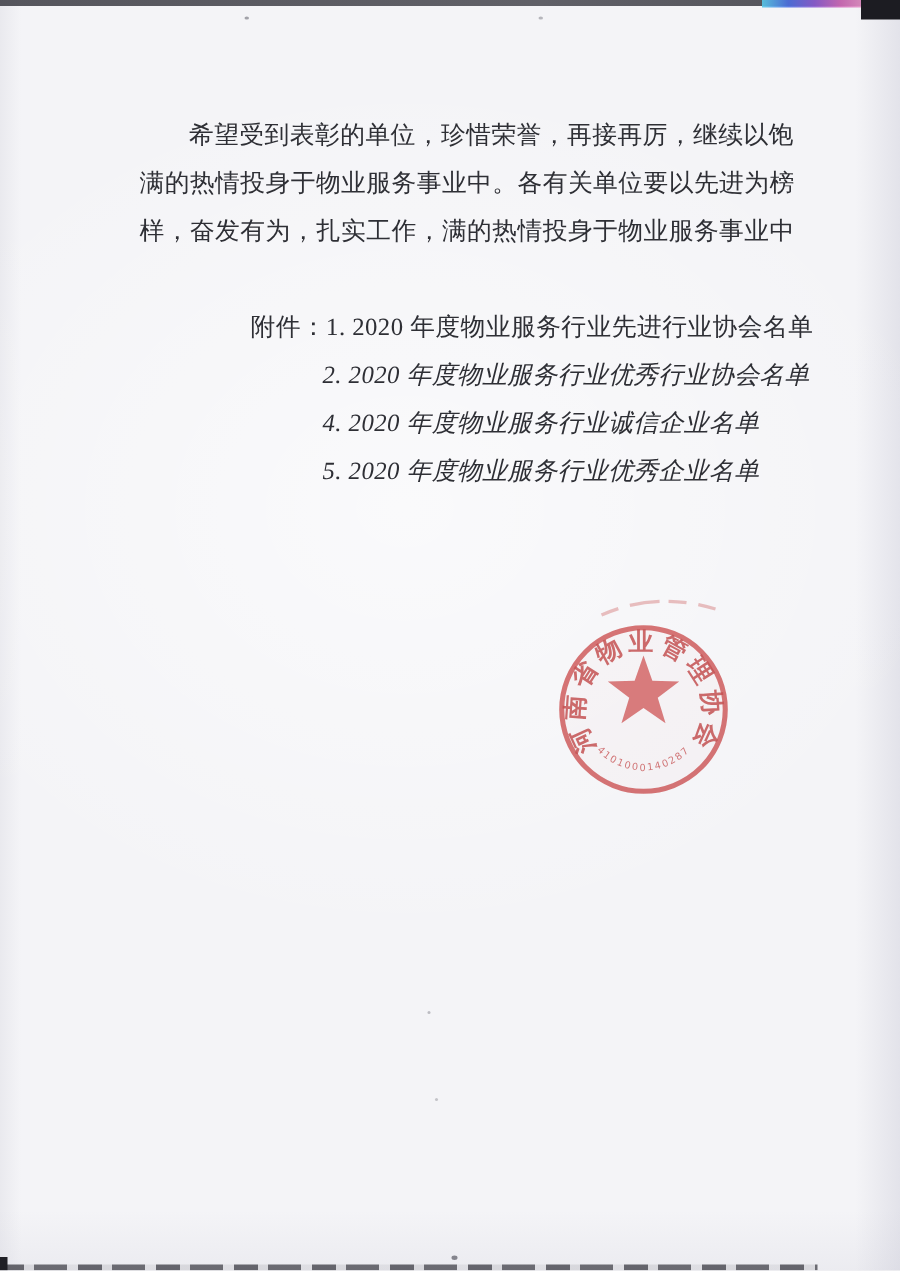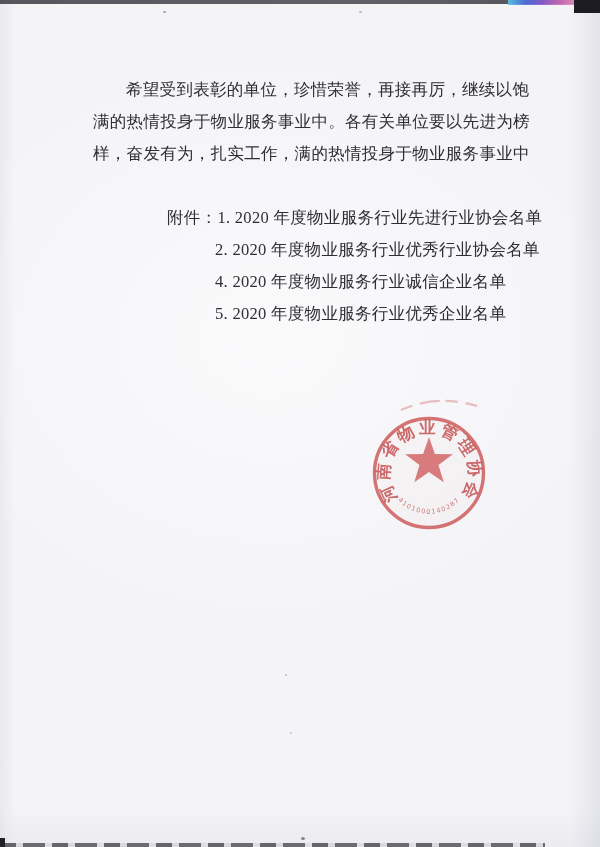"2. 2020 年度物业服务行业优秀行业协会名单" .attach-row .hang { font-style: none -> italic }
